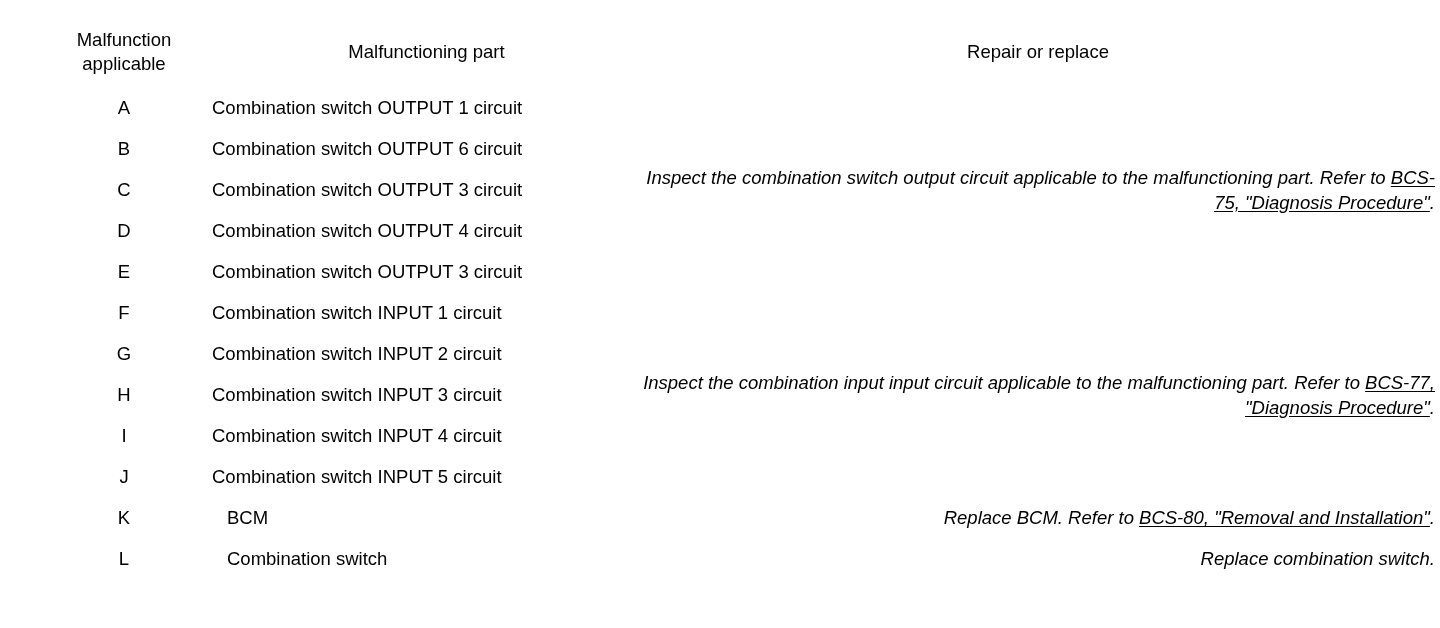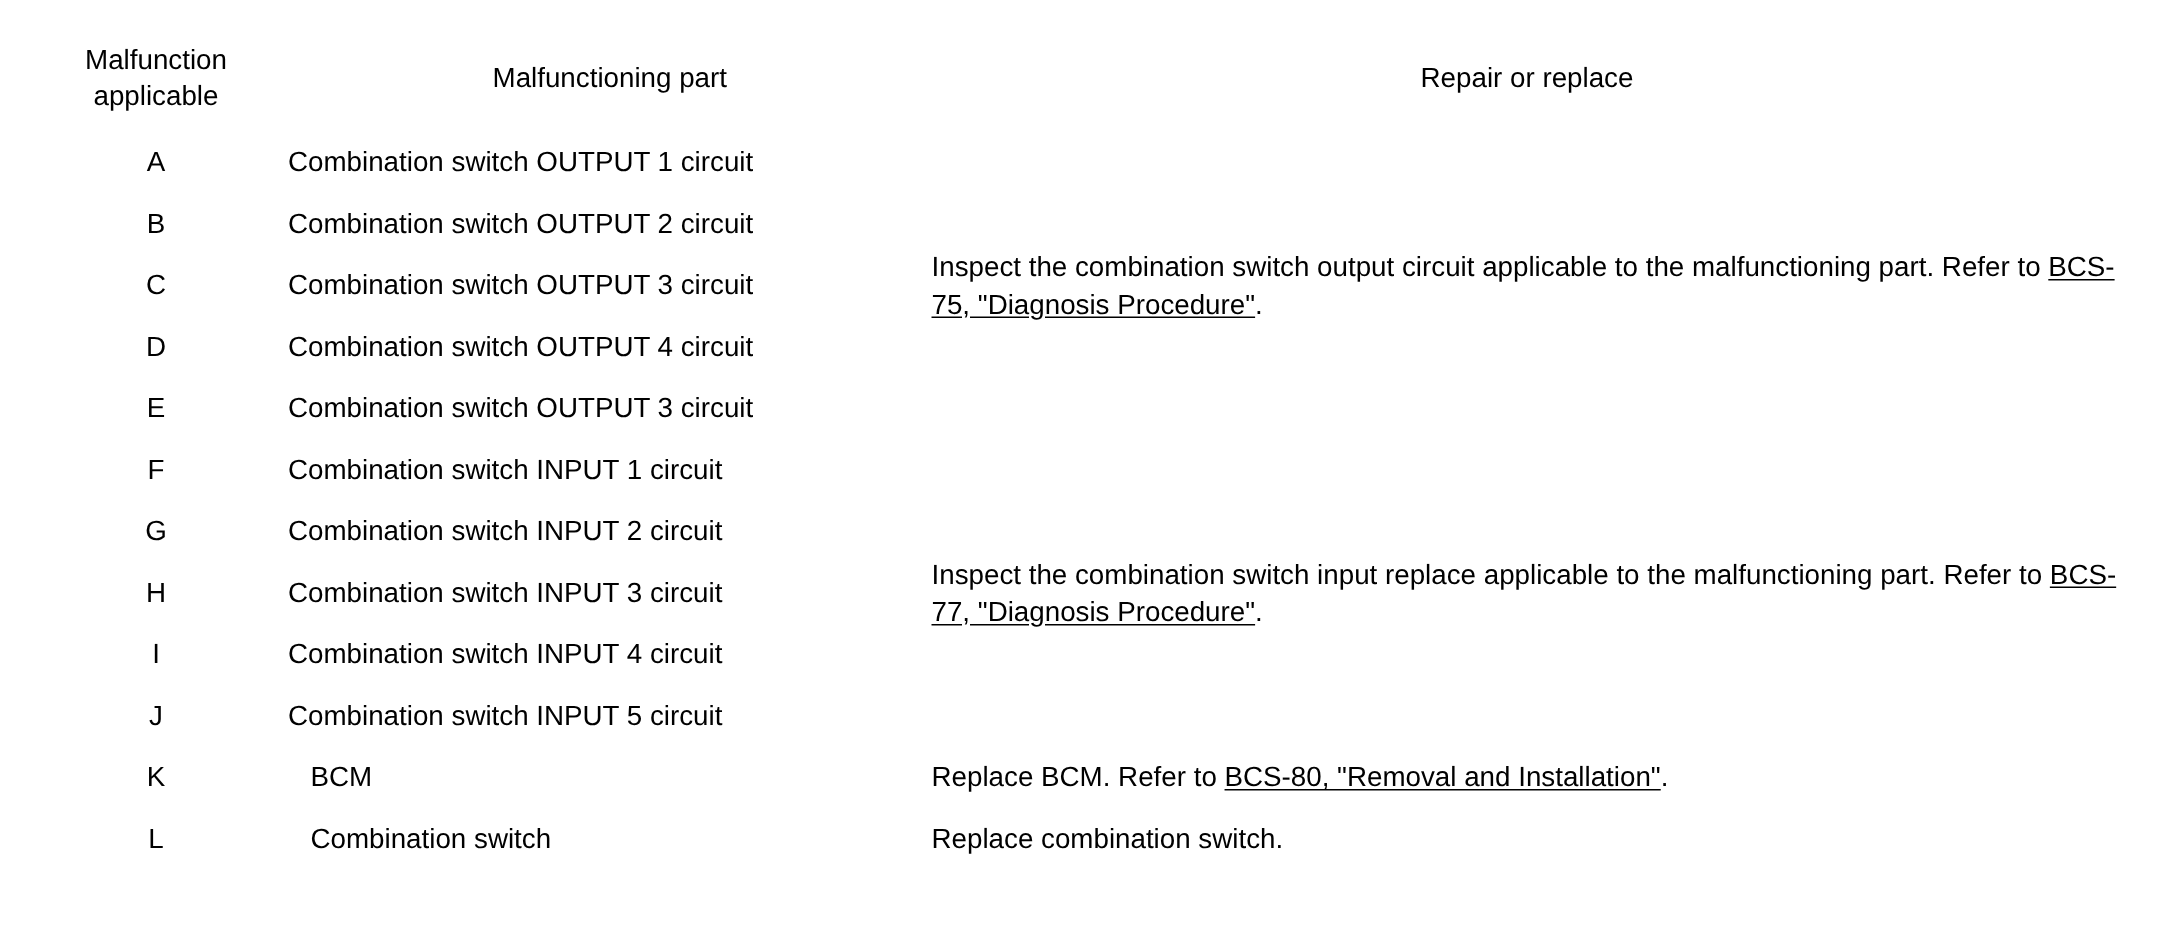"Malfunction" .dtc-table { left: 16px -> 36px }
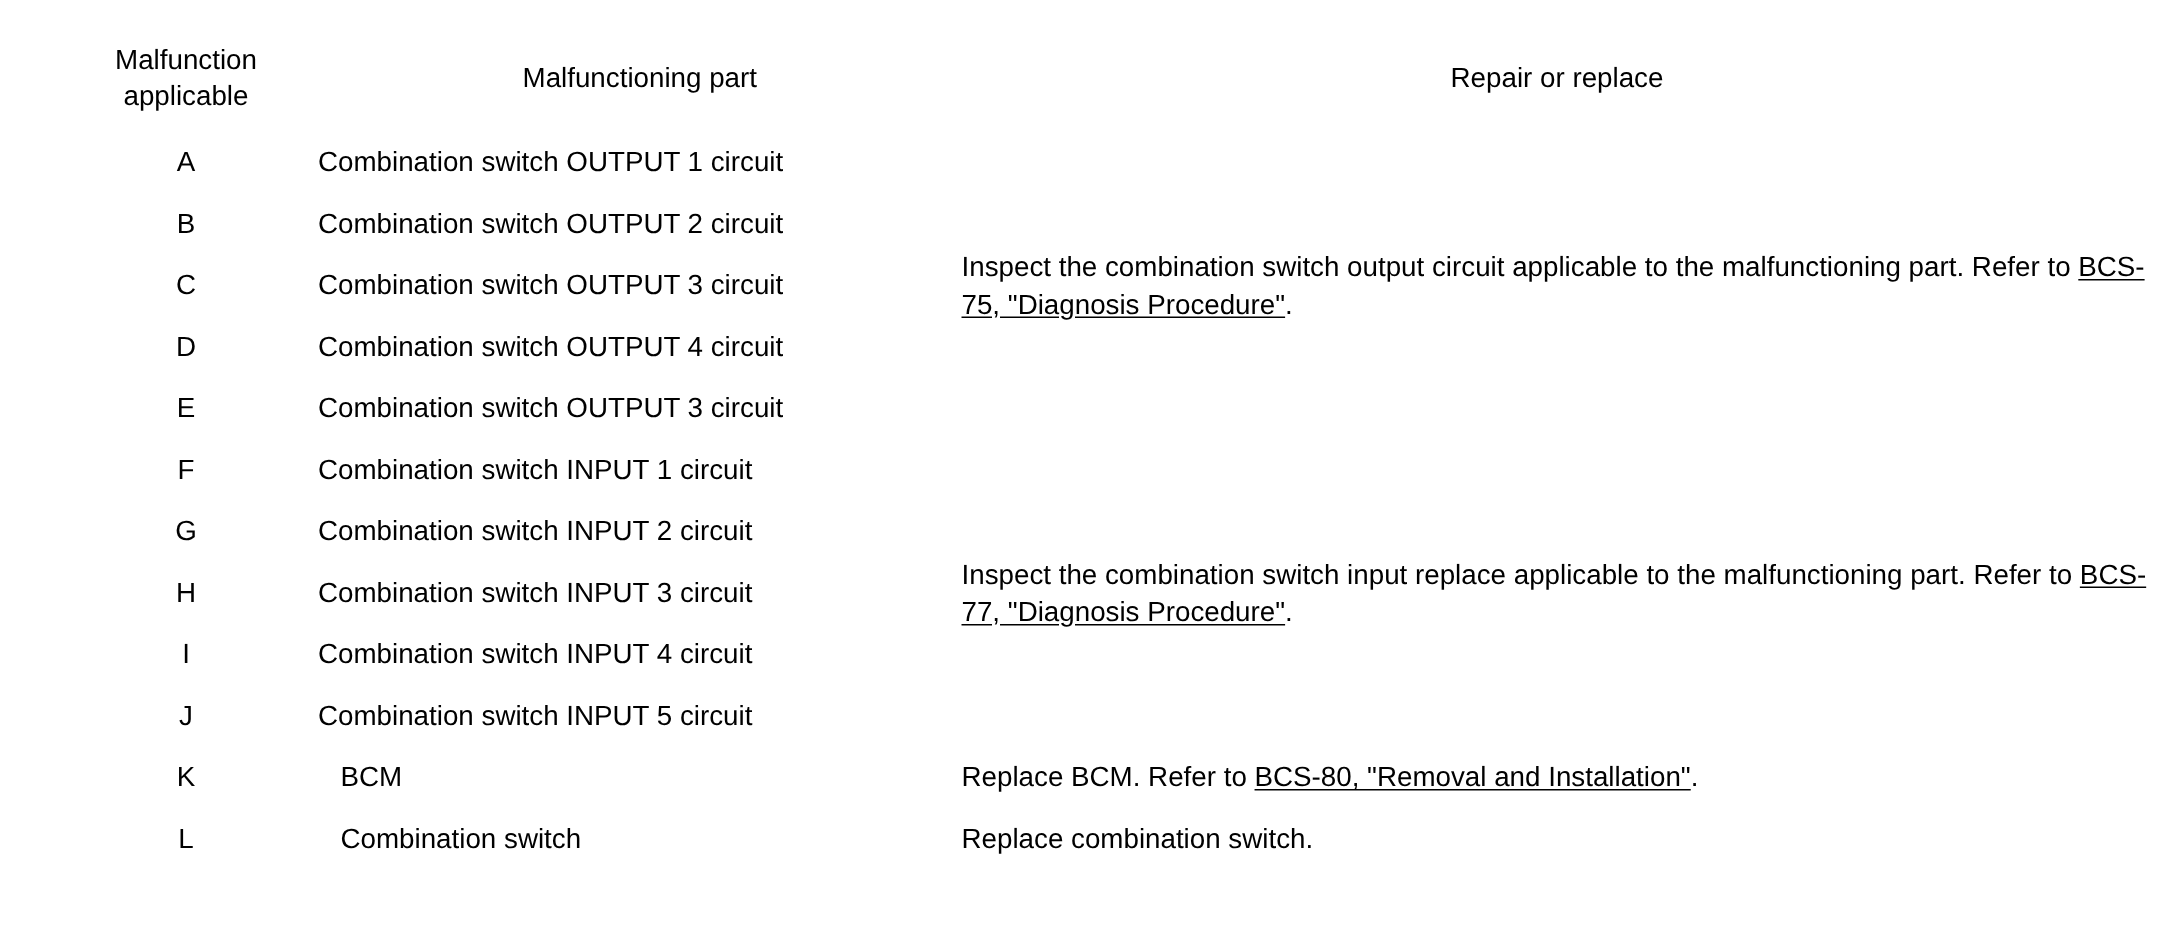"Combination switch OUTPUT 2 circuit" td.cell-part { text: 2 -> 6 }
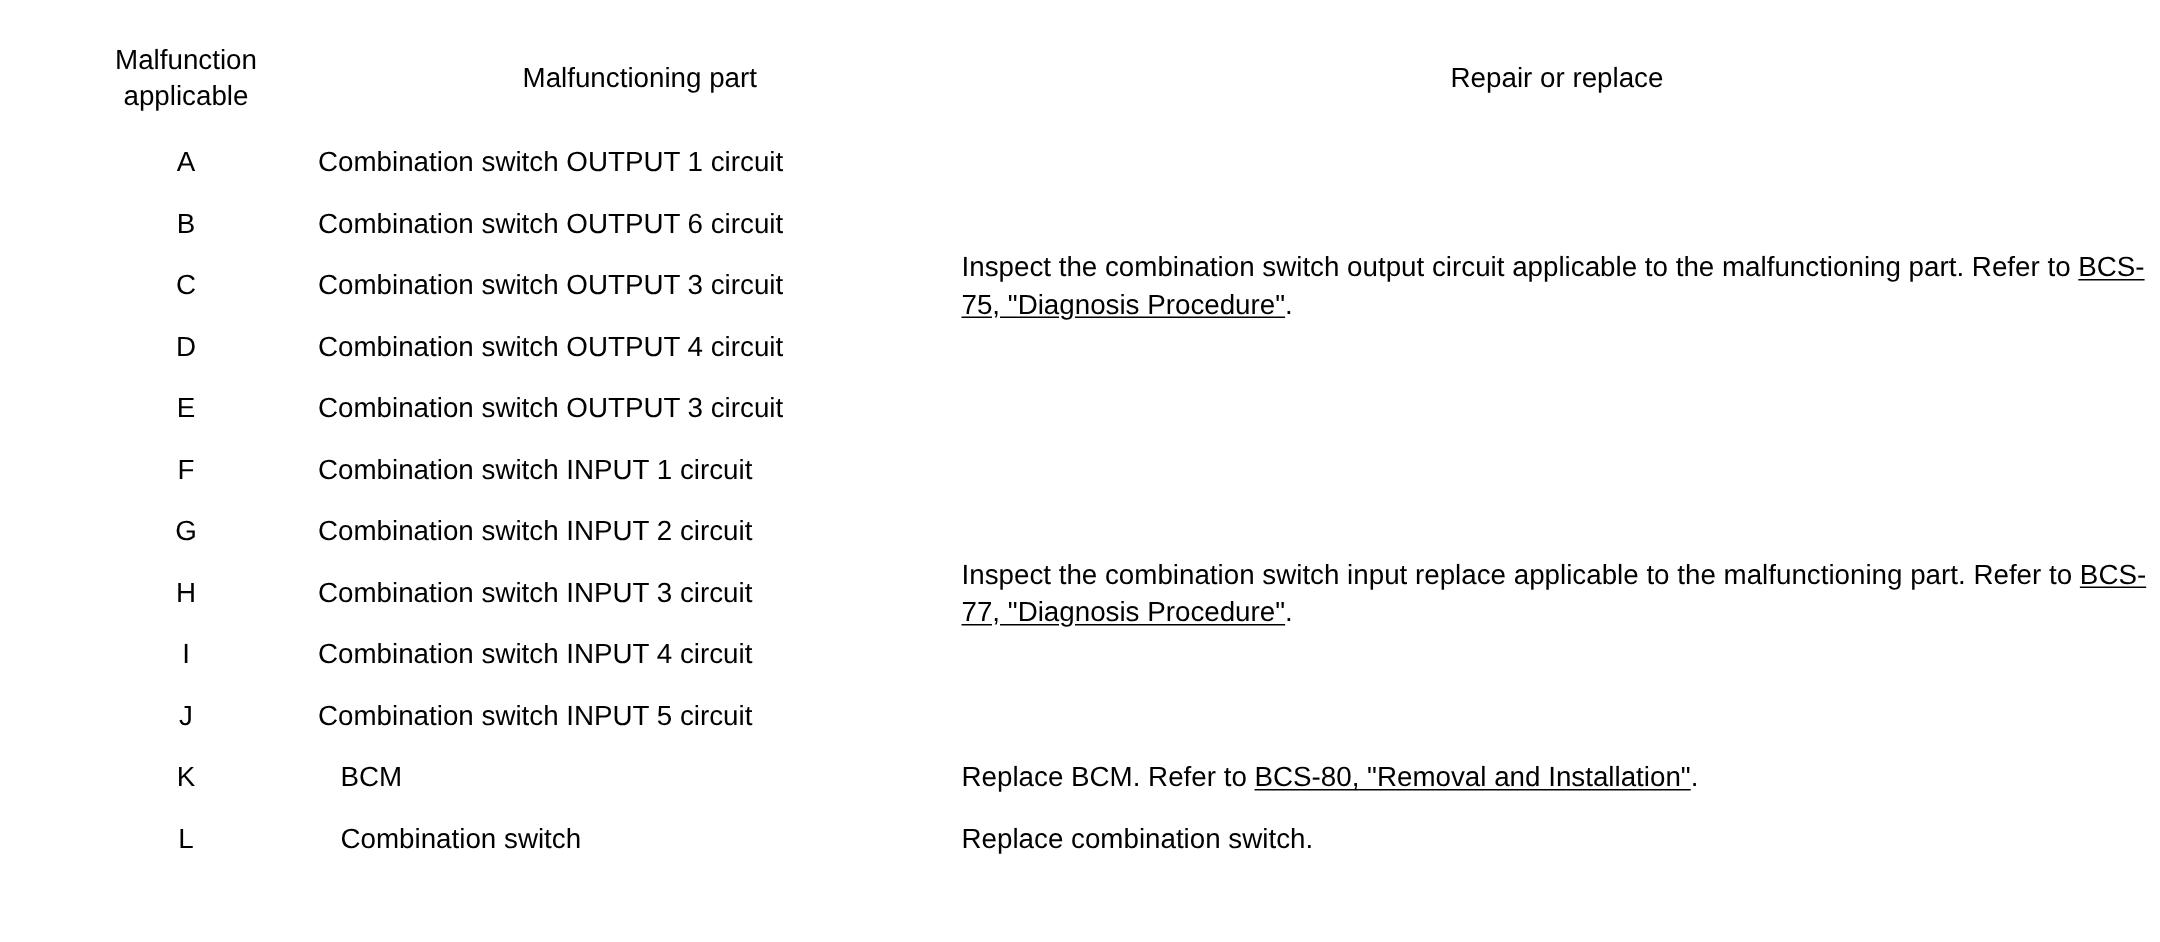"Inspect the combination switch output" .cell-repair { font-style: none -> italic; text-align: left -> right }
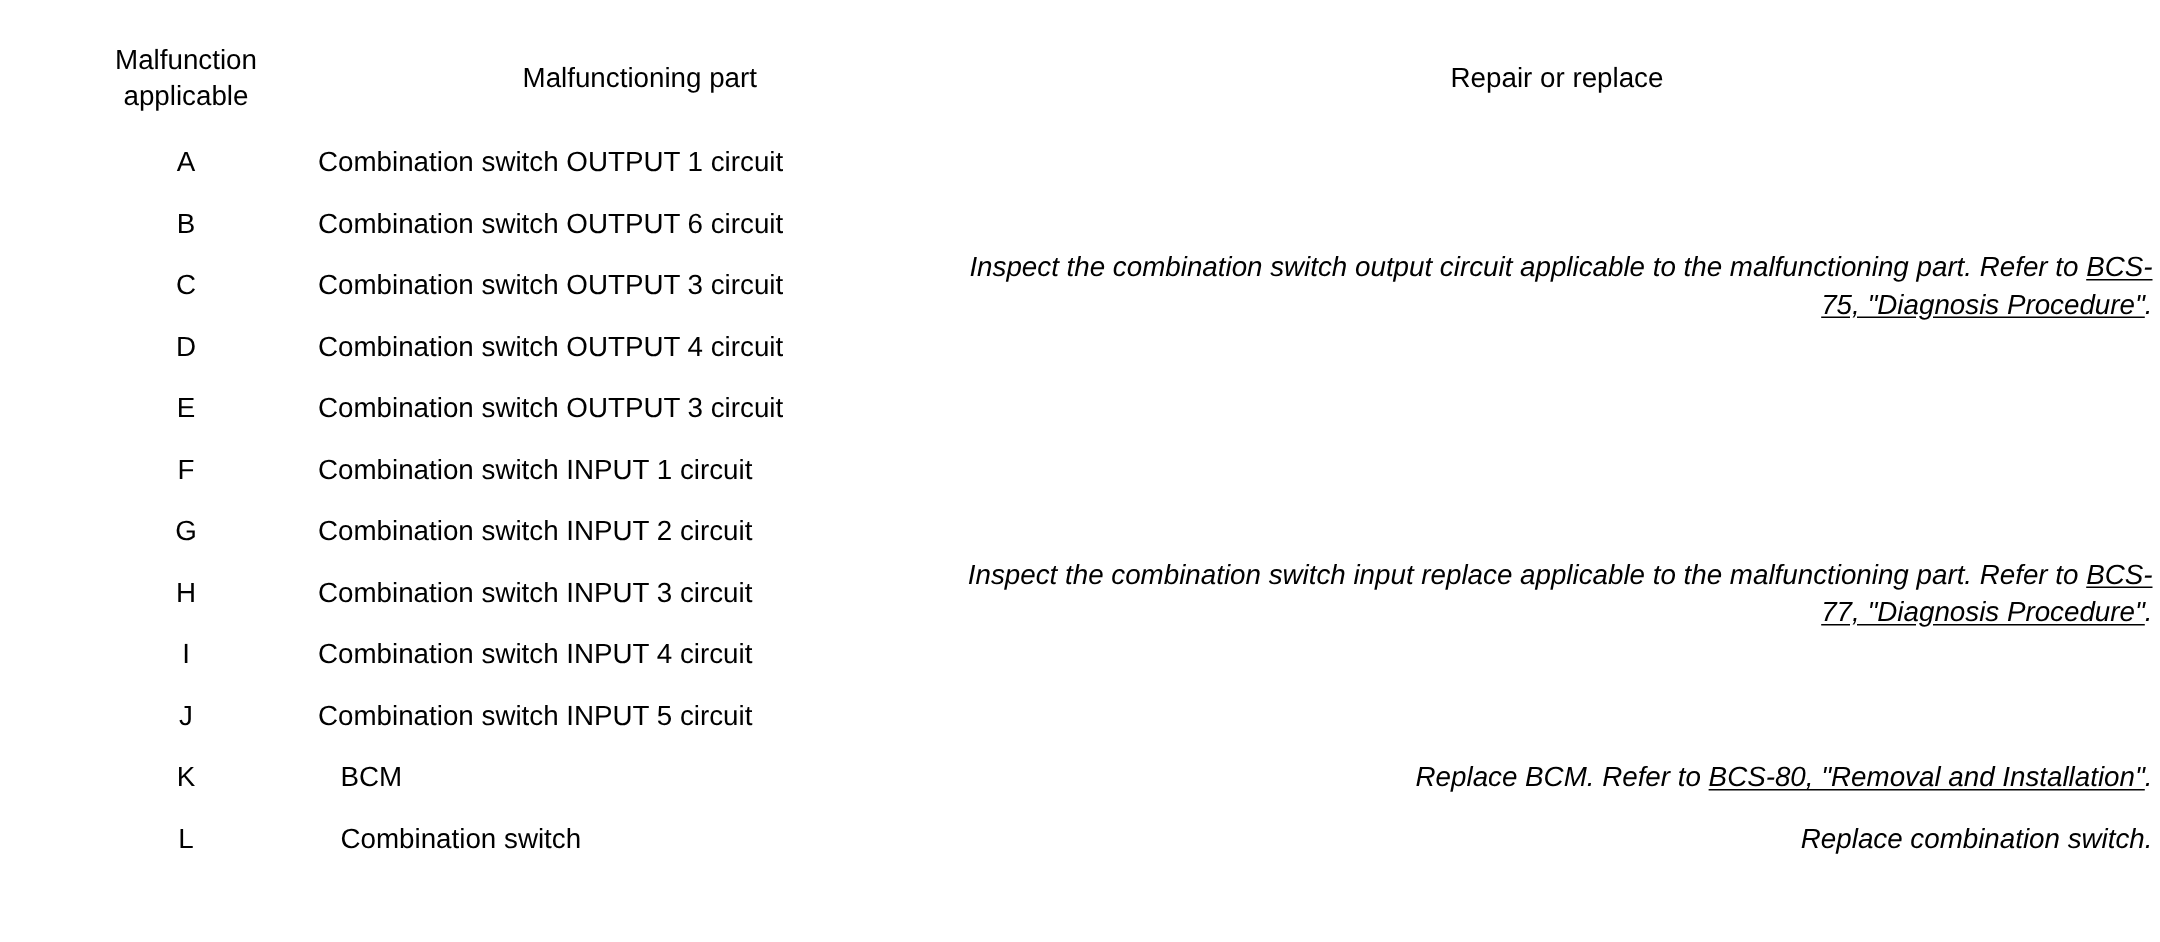"Inspect the combination switch input" span { text: switch input replace -> input input circuit }
